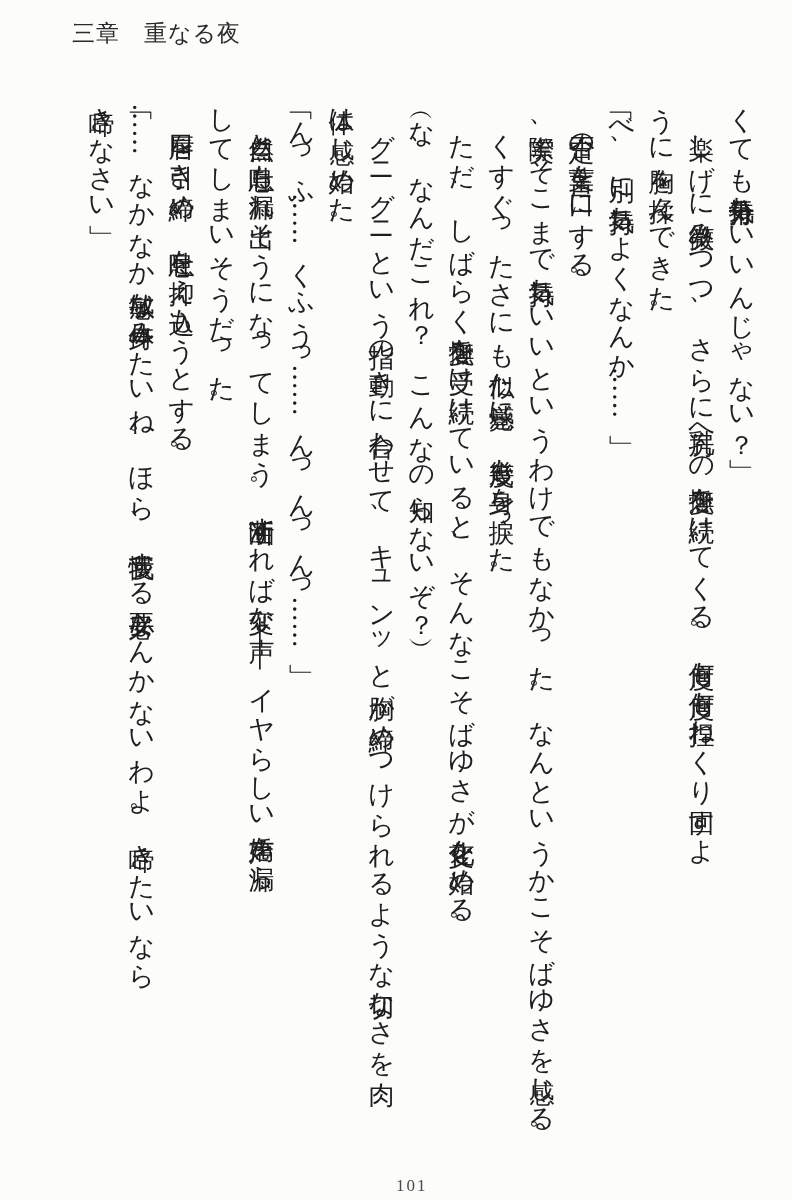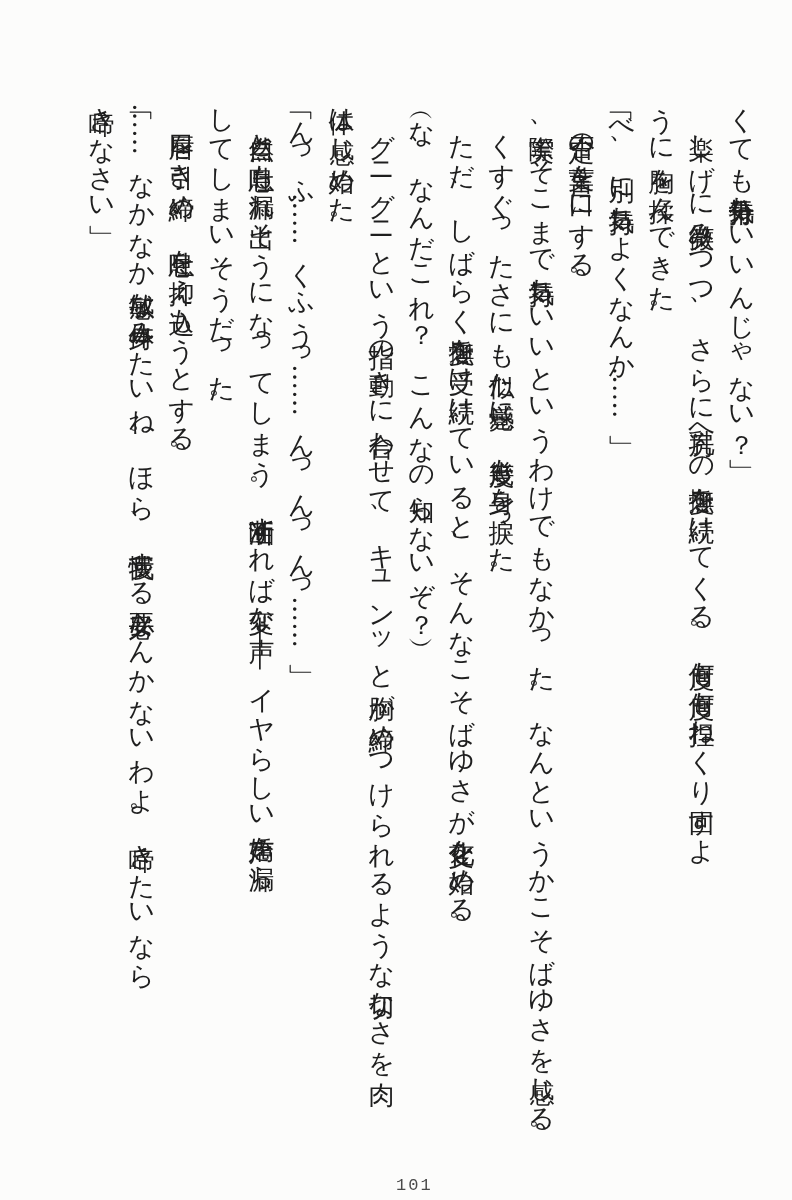"三章 重なる夜" div.chapter-header { html: none -> <div> <span>三章 重なる夜</span> </div> }
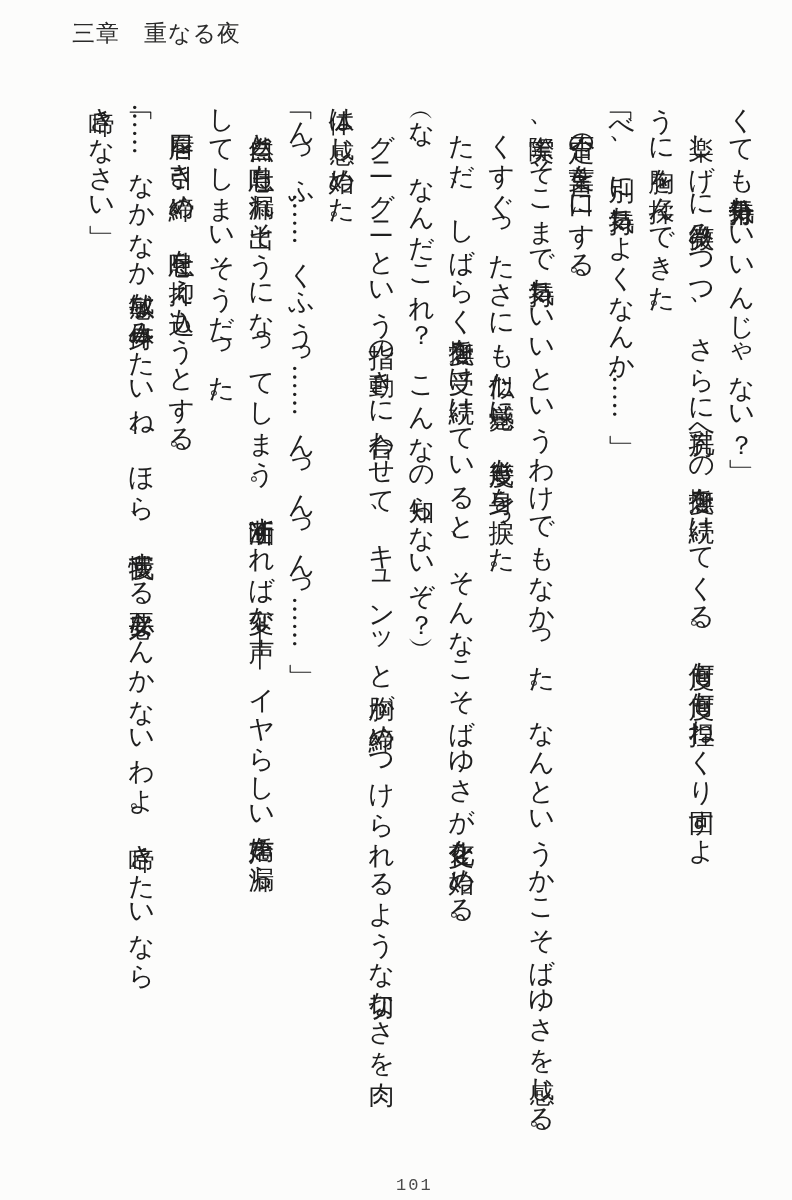"101" .page-number { font-family: Liberation Mono, monospace -> Liberation Serif, serif }
